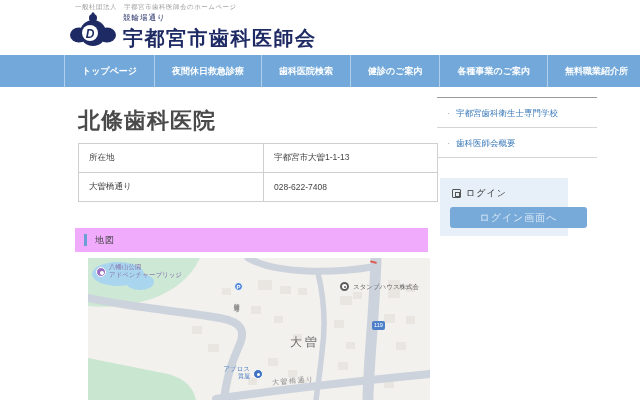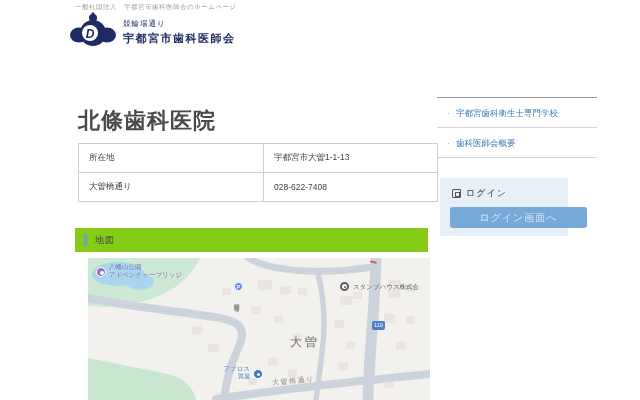"宇都宮市歯科医師会" .org-name { font-size: 11px -> 20px }
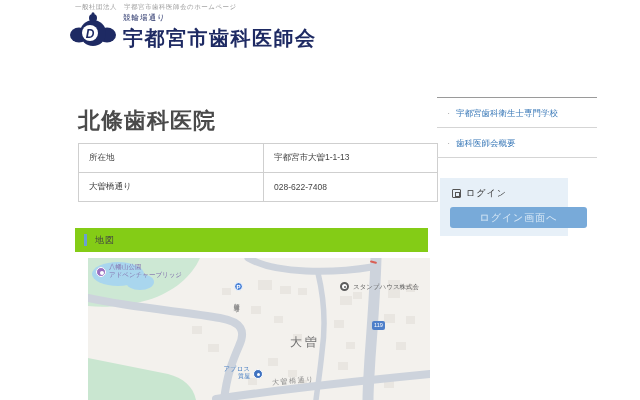"トップページ" nav.nav { html: none -> <nav> <a>トップページ</a> <a>夜間休日救急診療</a> <a>歯科医院検索</a> <a>健診のご案内</a> <a>各種事業のご案内</a> <a>無料職業紹介所</a> </nav> }
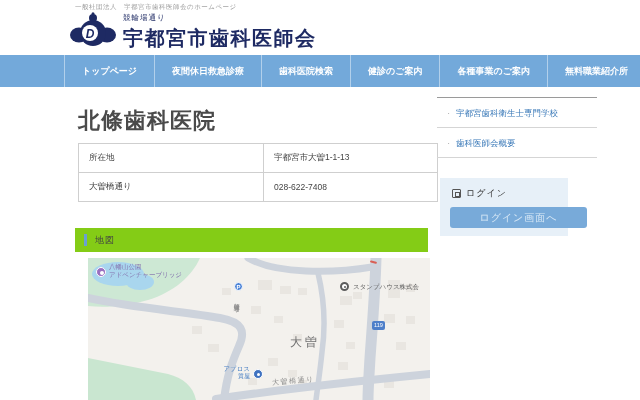"地図" .section-bar { background: #84cc16 -> #f0abfc }
